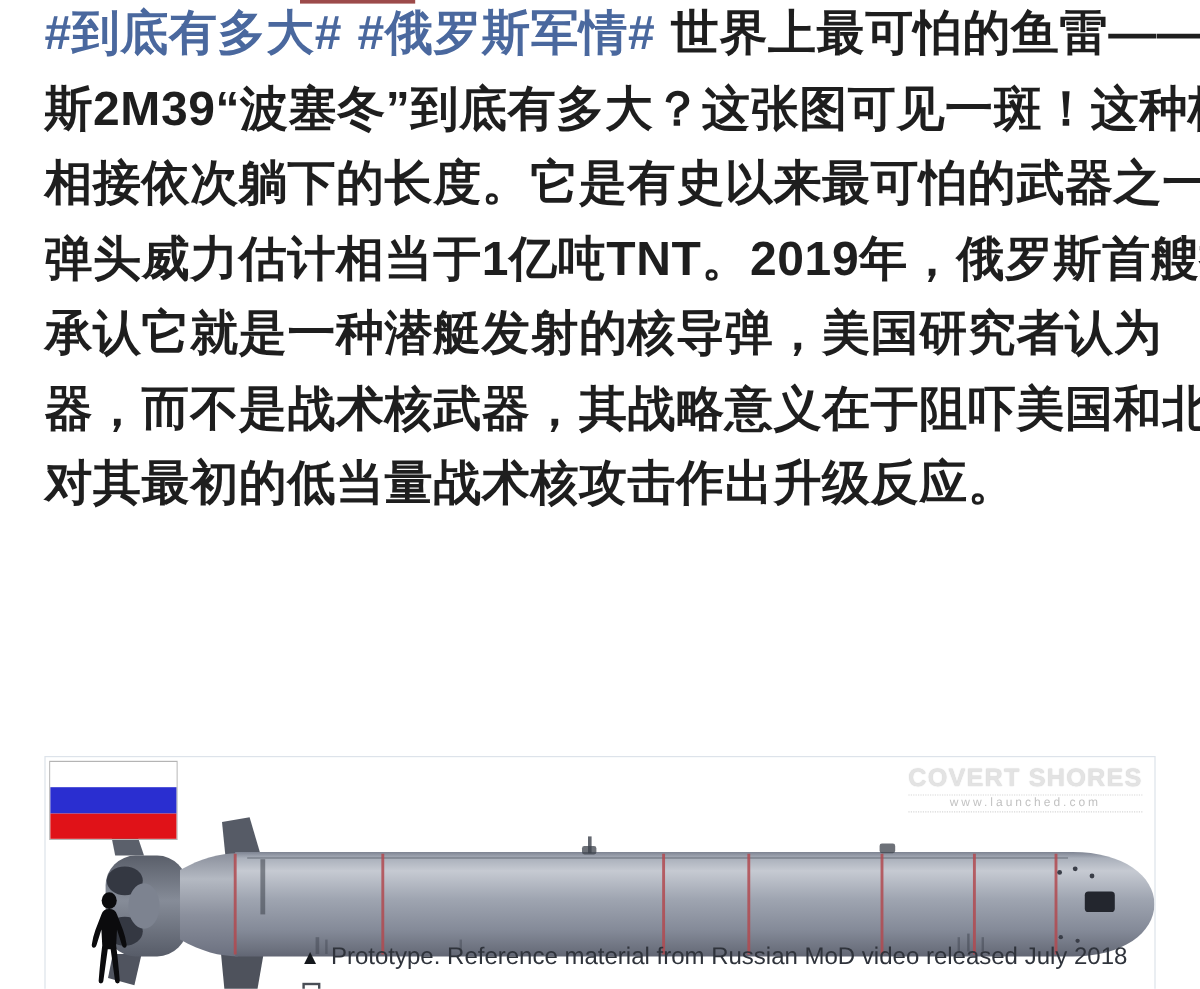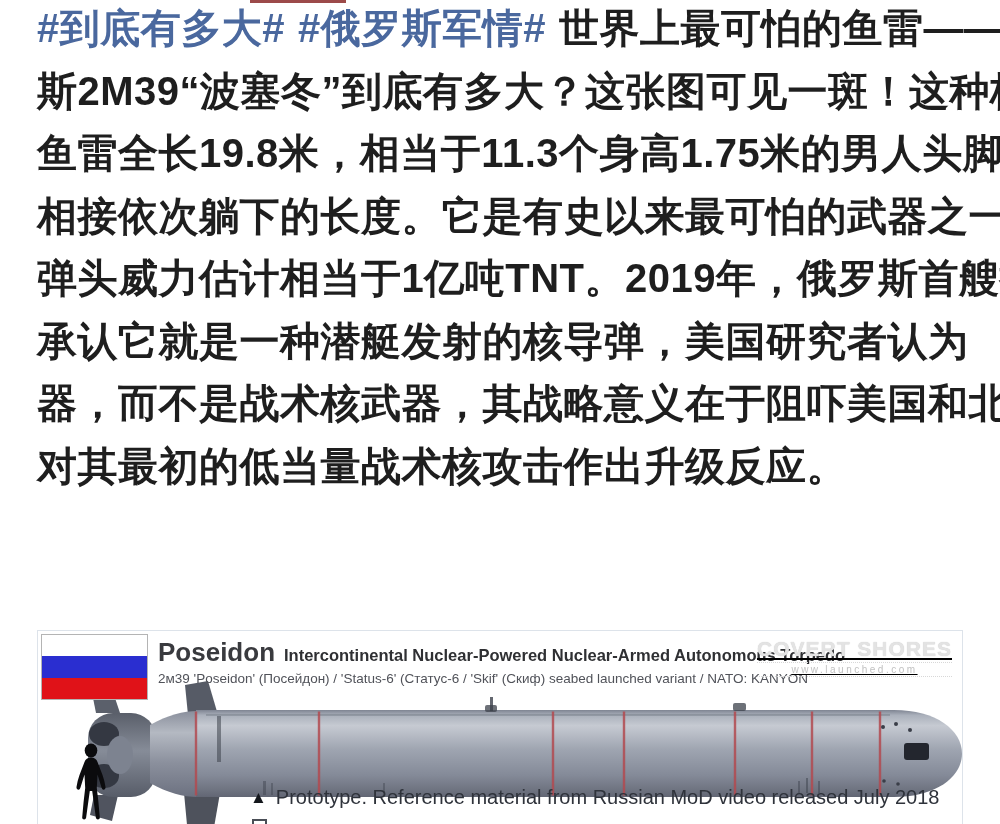"鱼雷全长19.8米，相当于11.3个身高1.75米的男人头脚" div.tline { html: <div>鱼雷全长19.8米，相当于11.3个身高1.75米的男人头脚</div> -> none }
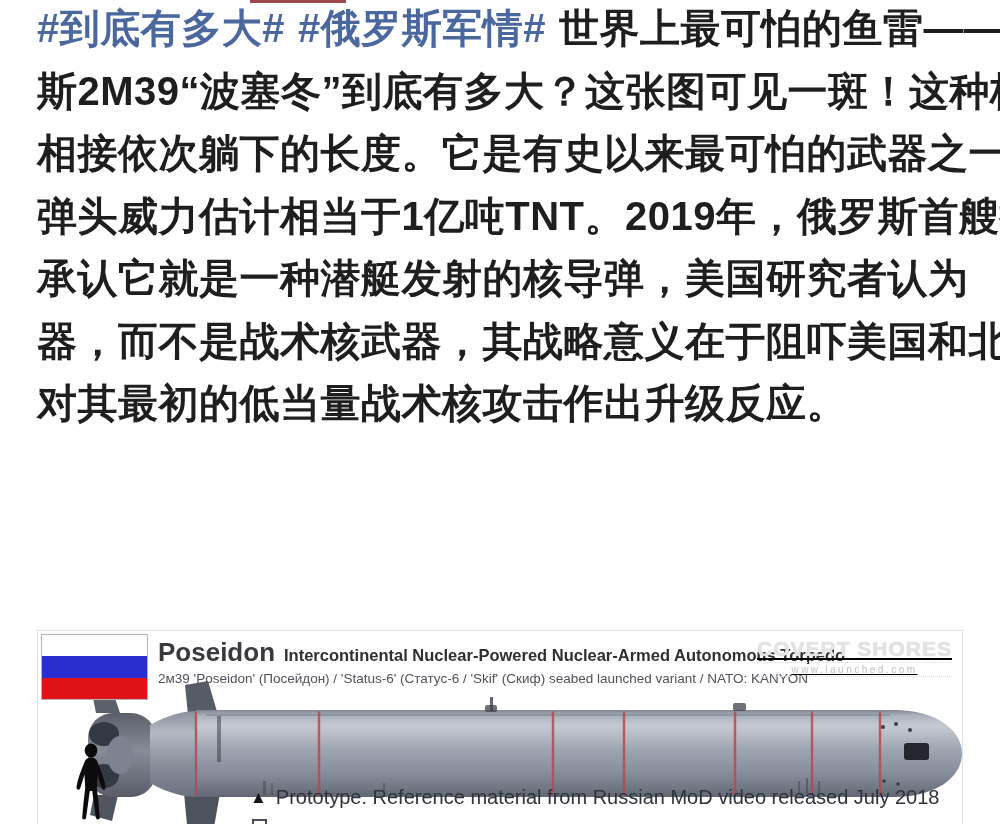"Poseidon" div.ig-titles { html: <div> <div> <span>Poseidon</span> <span>Intercontinental Nuclear-Powered Nuclear-Armed Autonomous Torpedo</span> </div> <div>2м39 'Poseidon' (Посейдон) / 'Status-6' (Статус-6 / 'Skif' (Скиф) seabed launched variant / NATO: KANYON</div> </div> -> none }
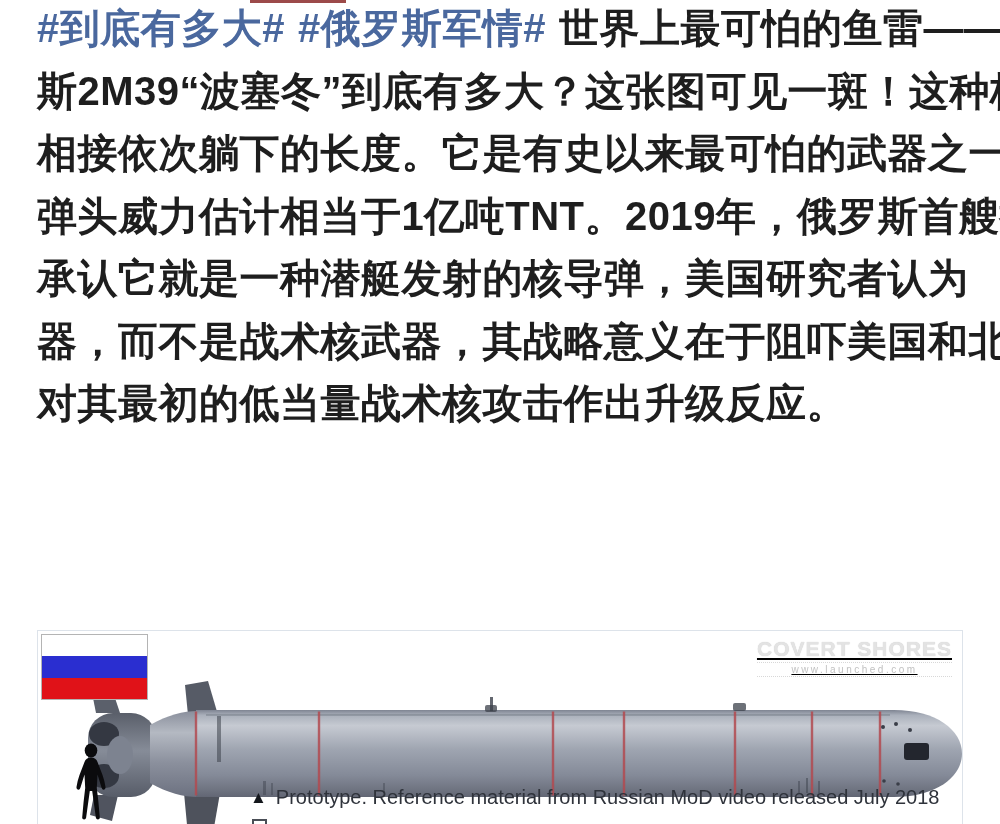"COVERT SHORES" .watermark { text-decoration: underline -> none }
